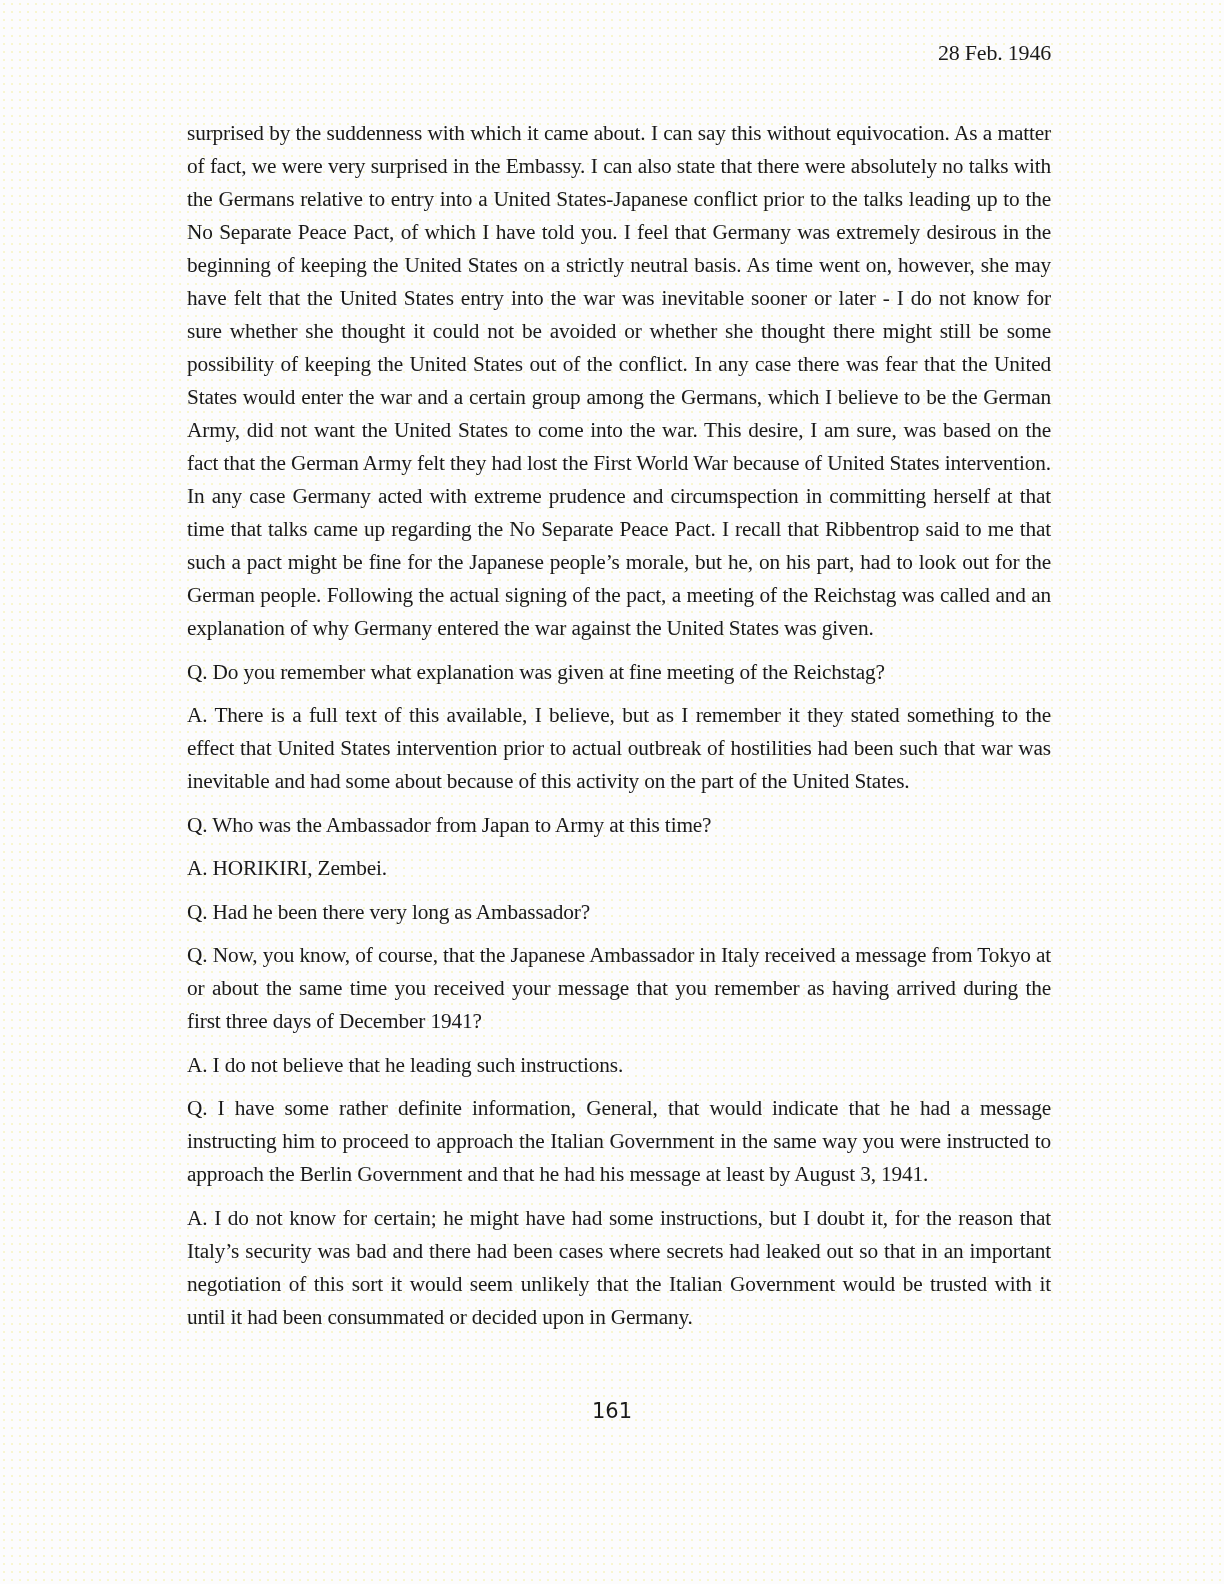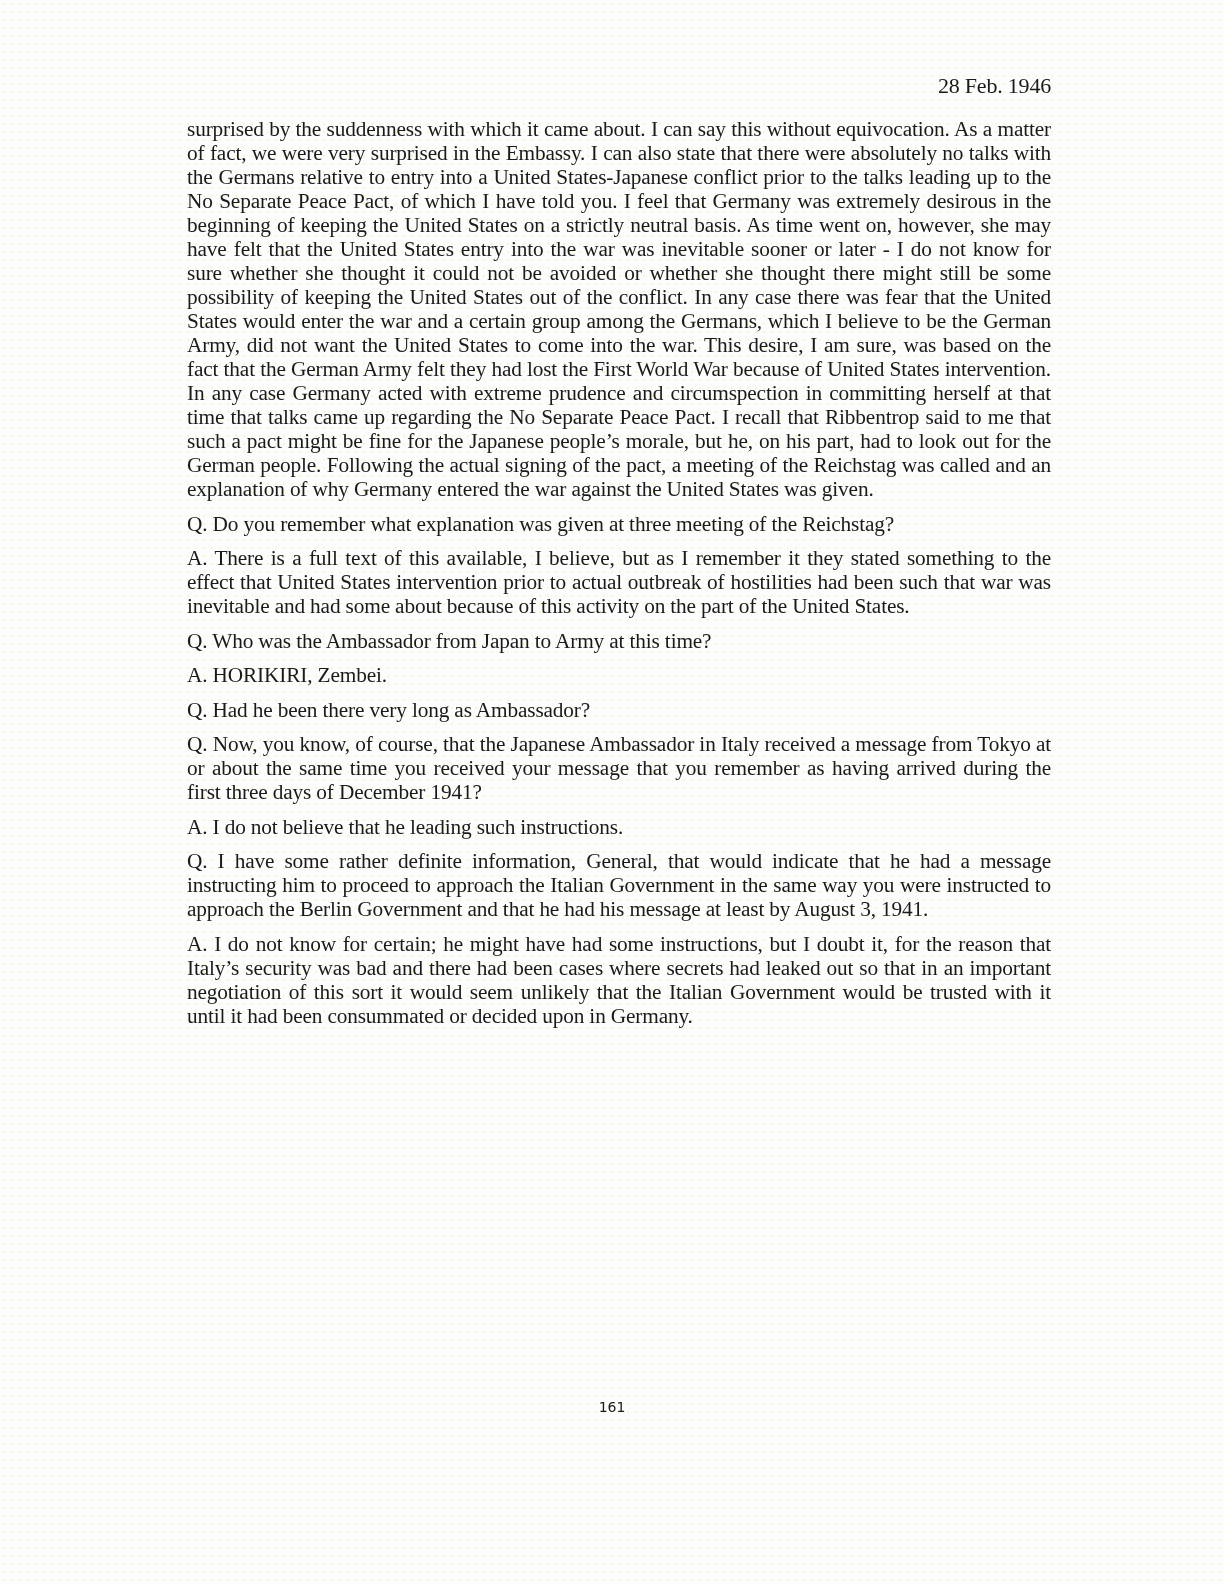"28 Feb. 1946" .page-date { margin-top: 33px -> none }
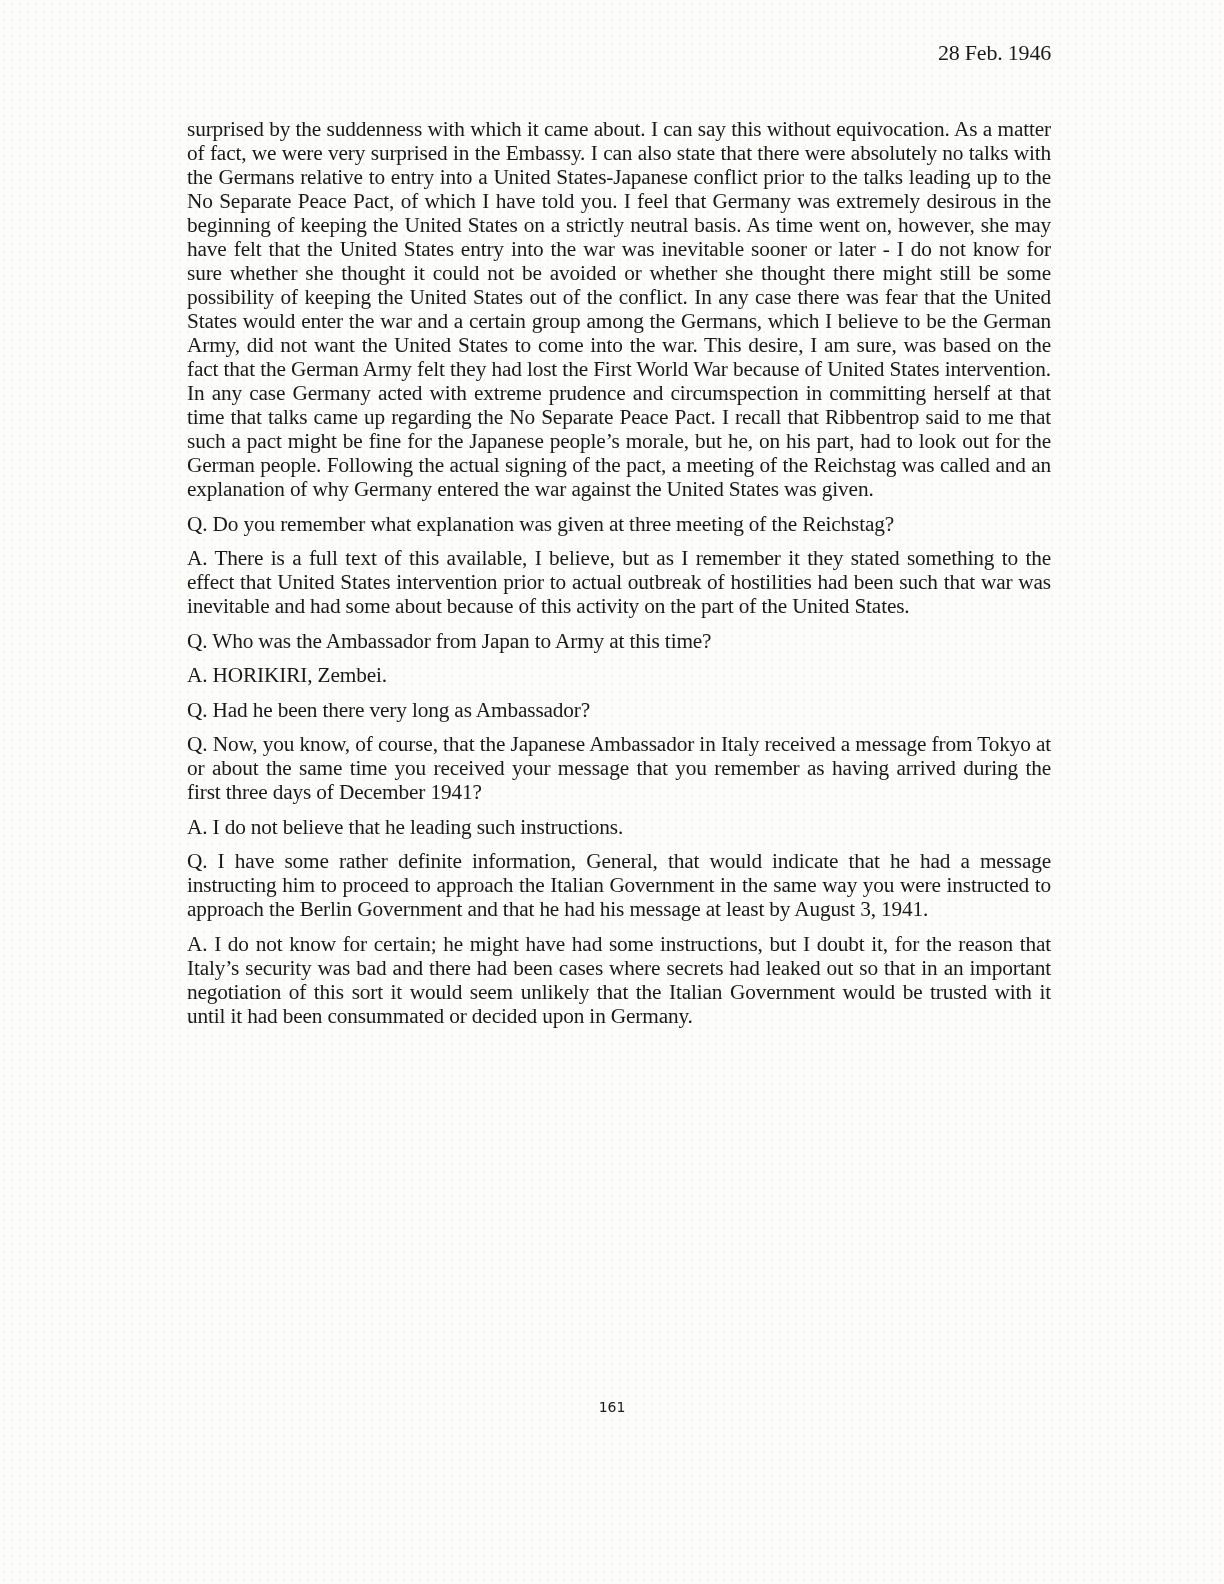"surprised by the suddenness with" .content { line-height: 24px -> 33px }
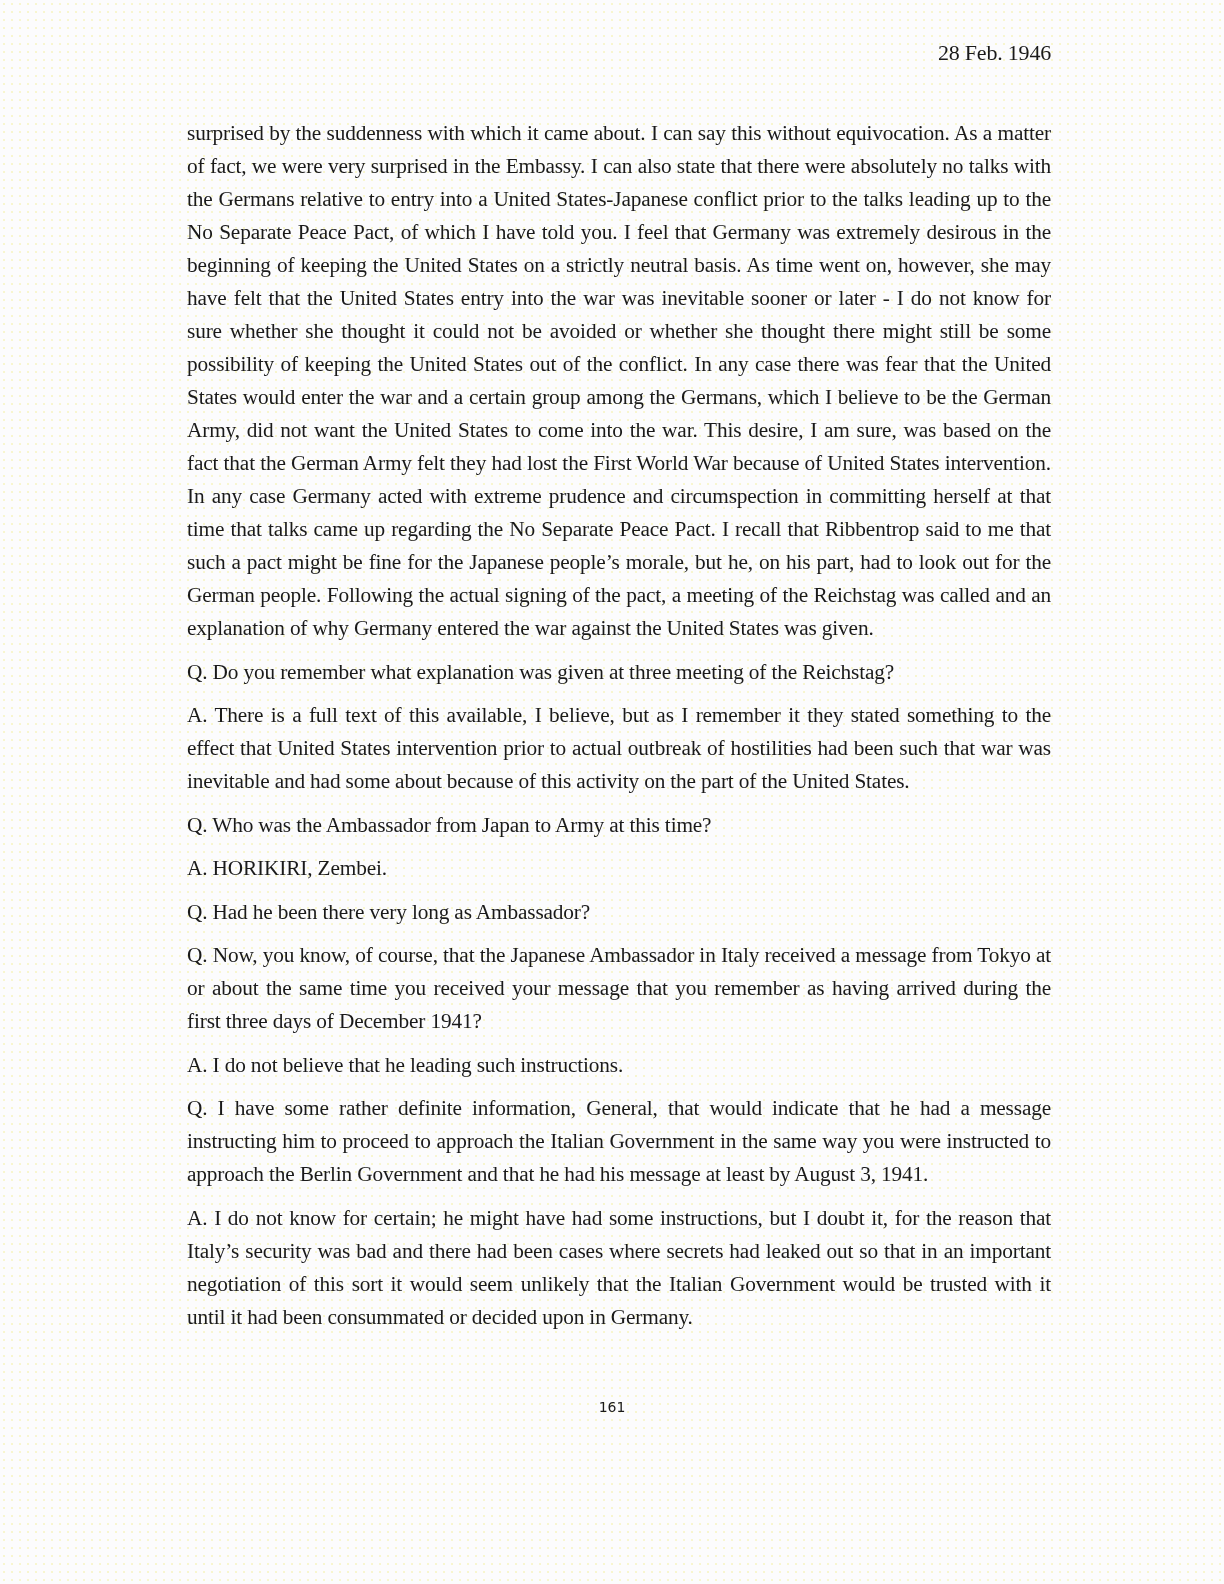"Q. Do you remember what" p { text: three -> fine }
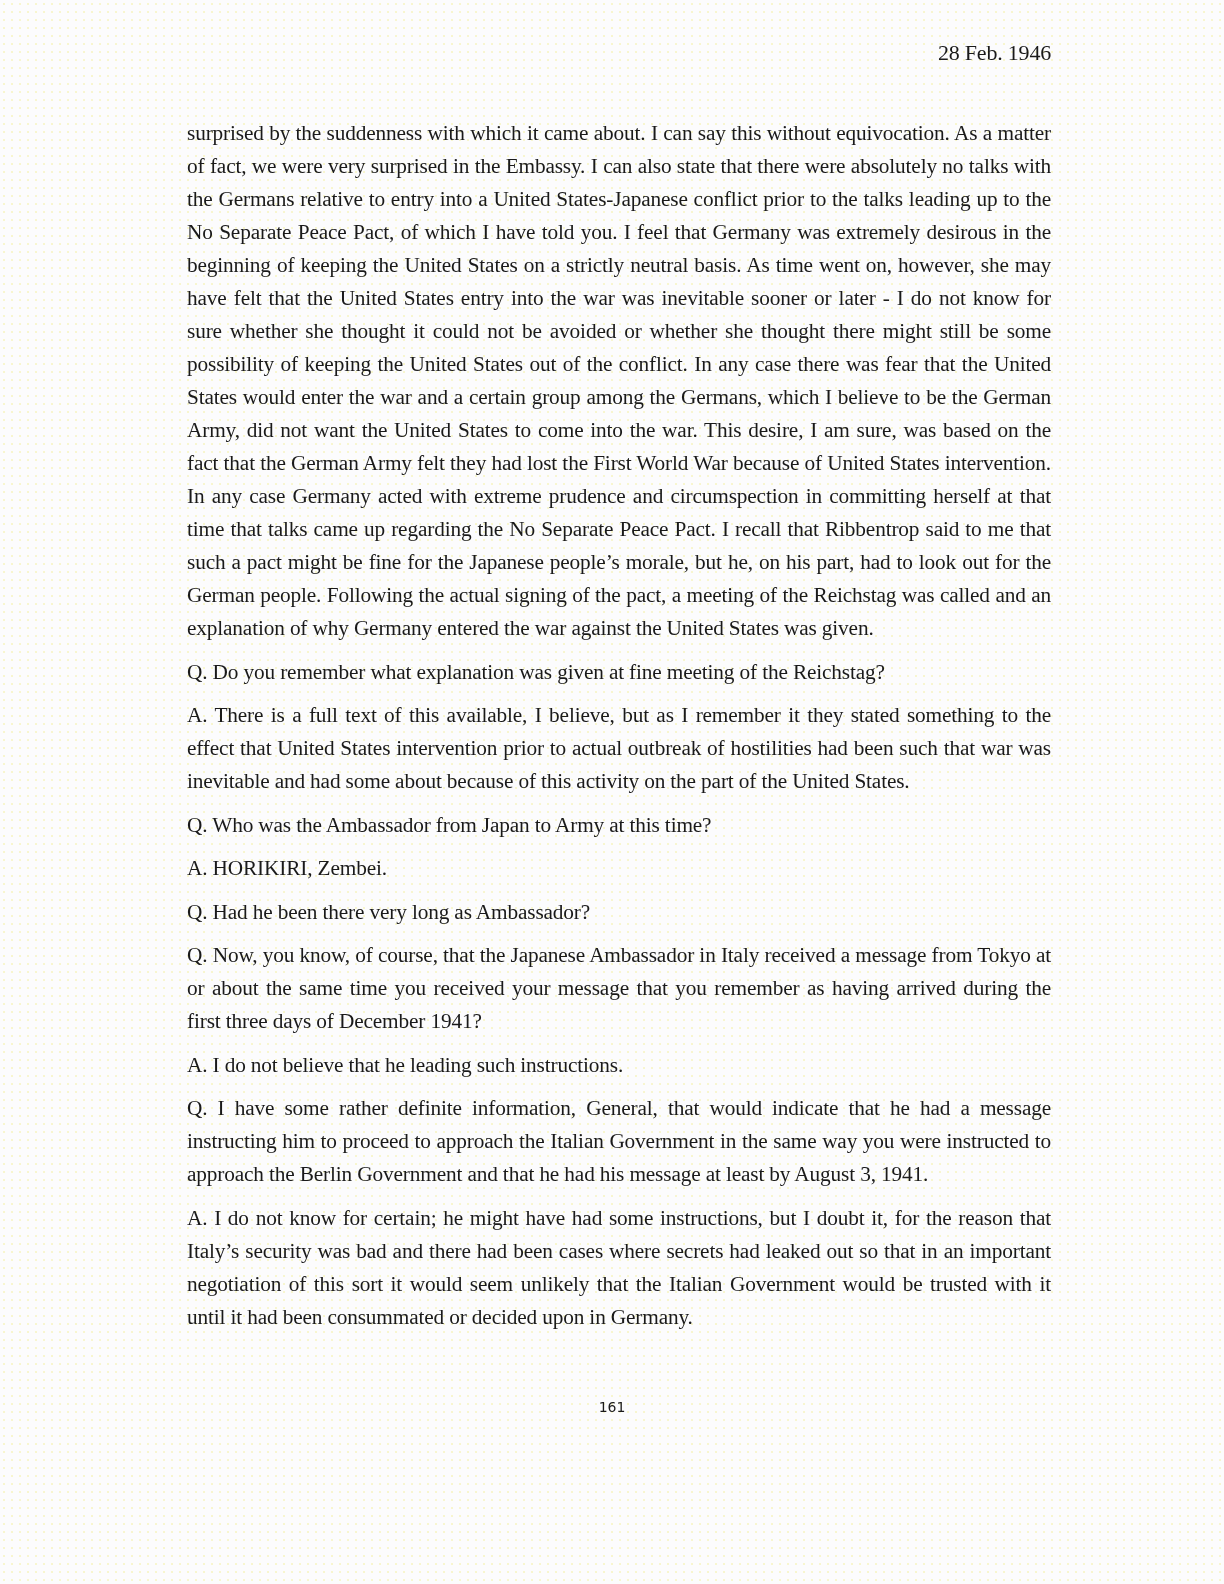"161" .page-number { font-size: 14px -> 21px }
